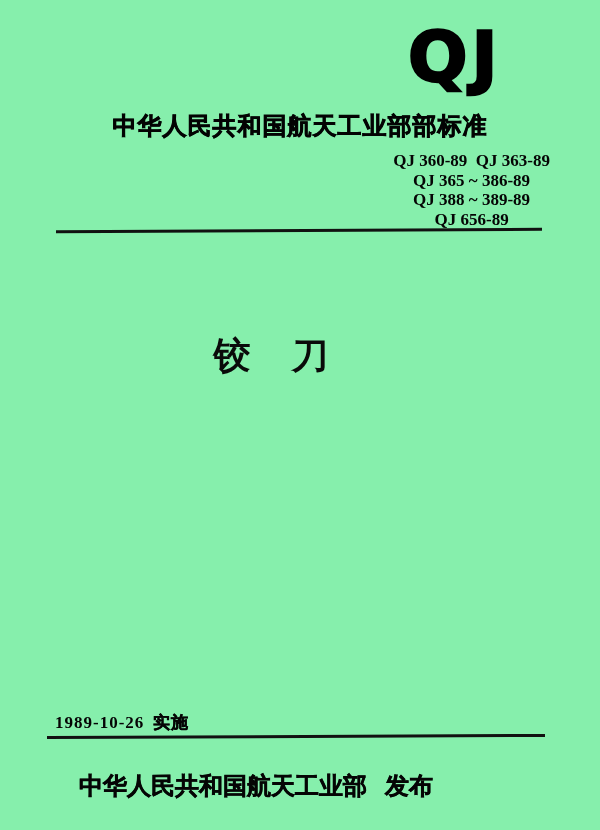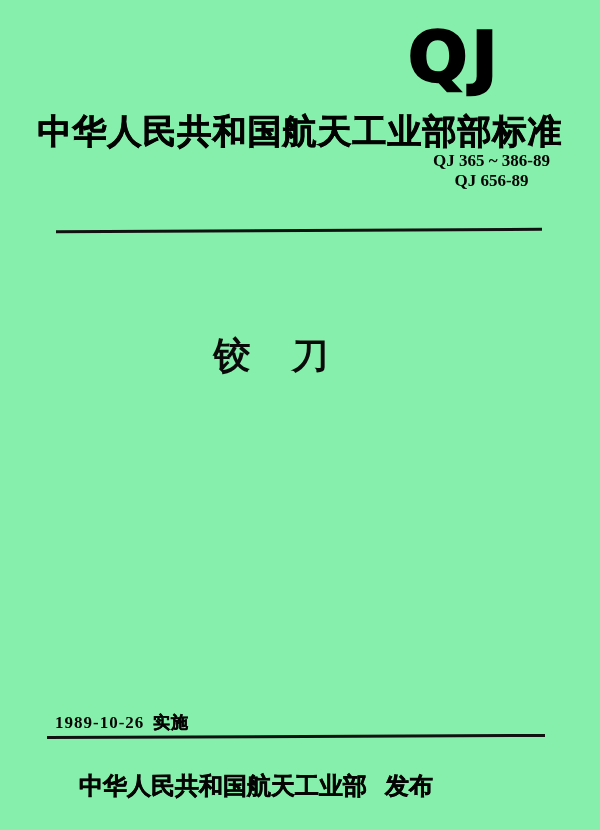"中华人民共和国航天工业部部标准" .std-title { font-size: 34px -> 24px }
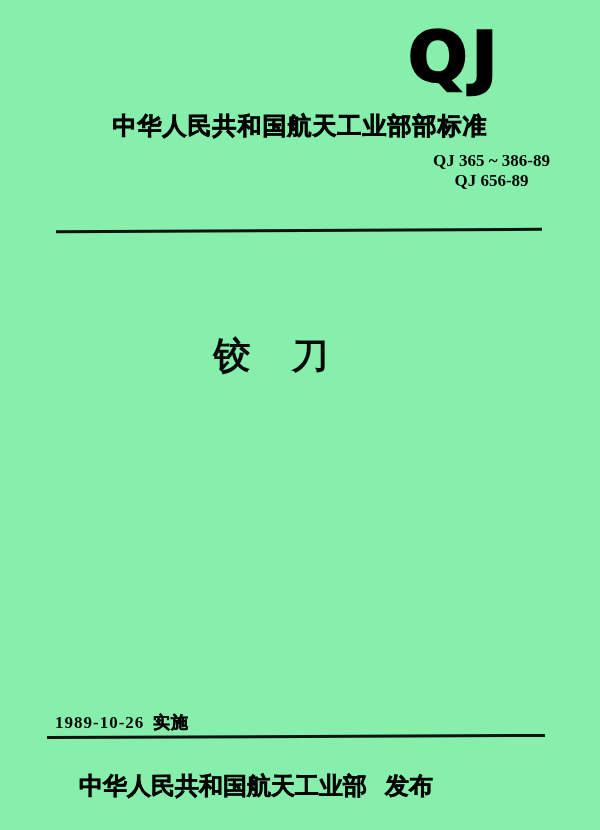"QJ 360-89 QJ 363-89" div.std-line { html: none -> <div>QJ 360-89 QJ 363-89</div> }
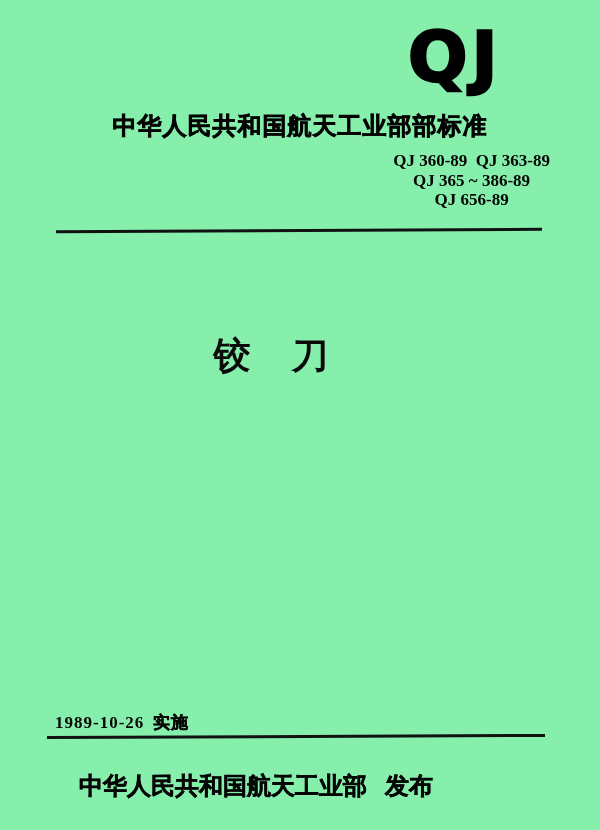"QJ 388 ~ 389-89" div.std-line { html: none -> <div>QJ 388 ~ 389-89</div> }
